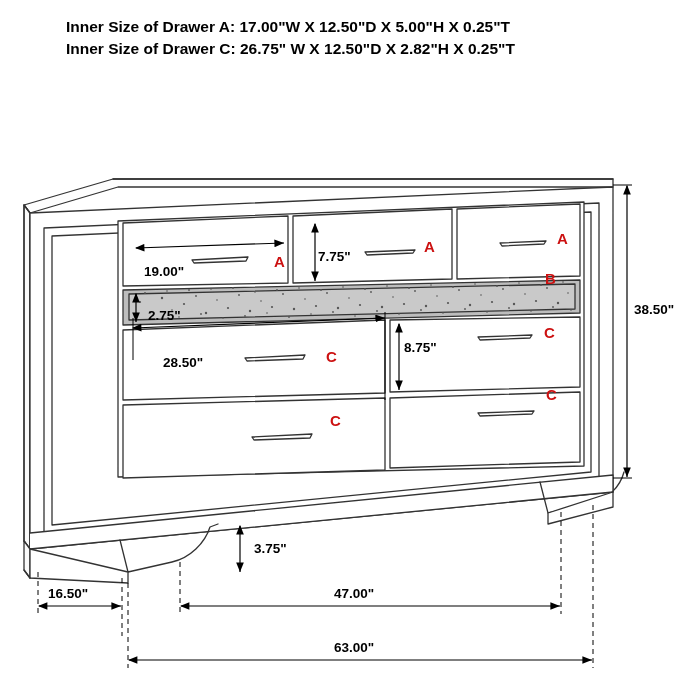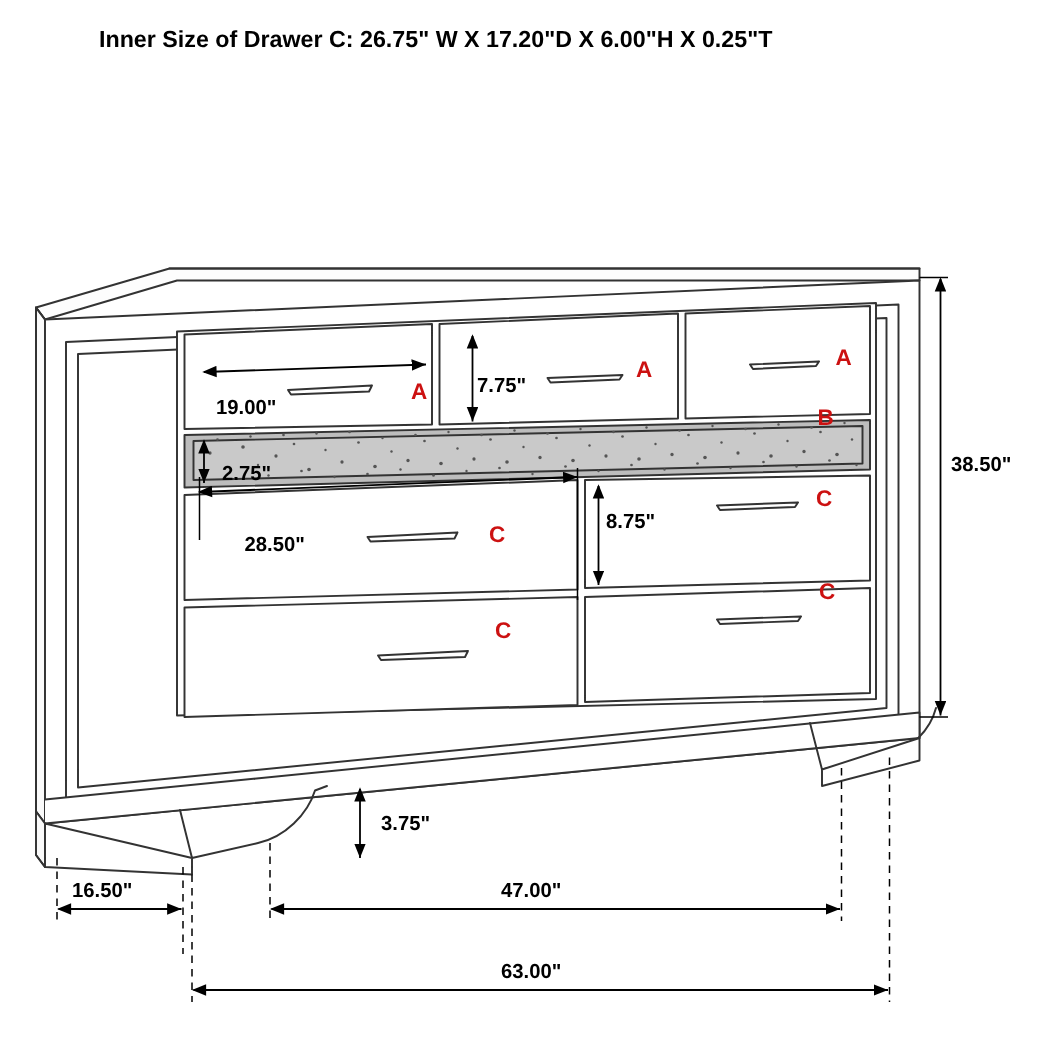"Inner Size of Drawer A:" div.spec-line { html: none -> <div>Inner Size of Drawer A: 17.00"W X 12.50"D X 5.00"H X 0.25"T</div> }
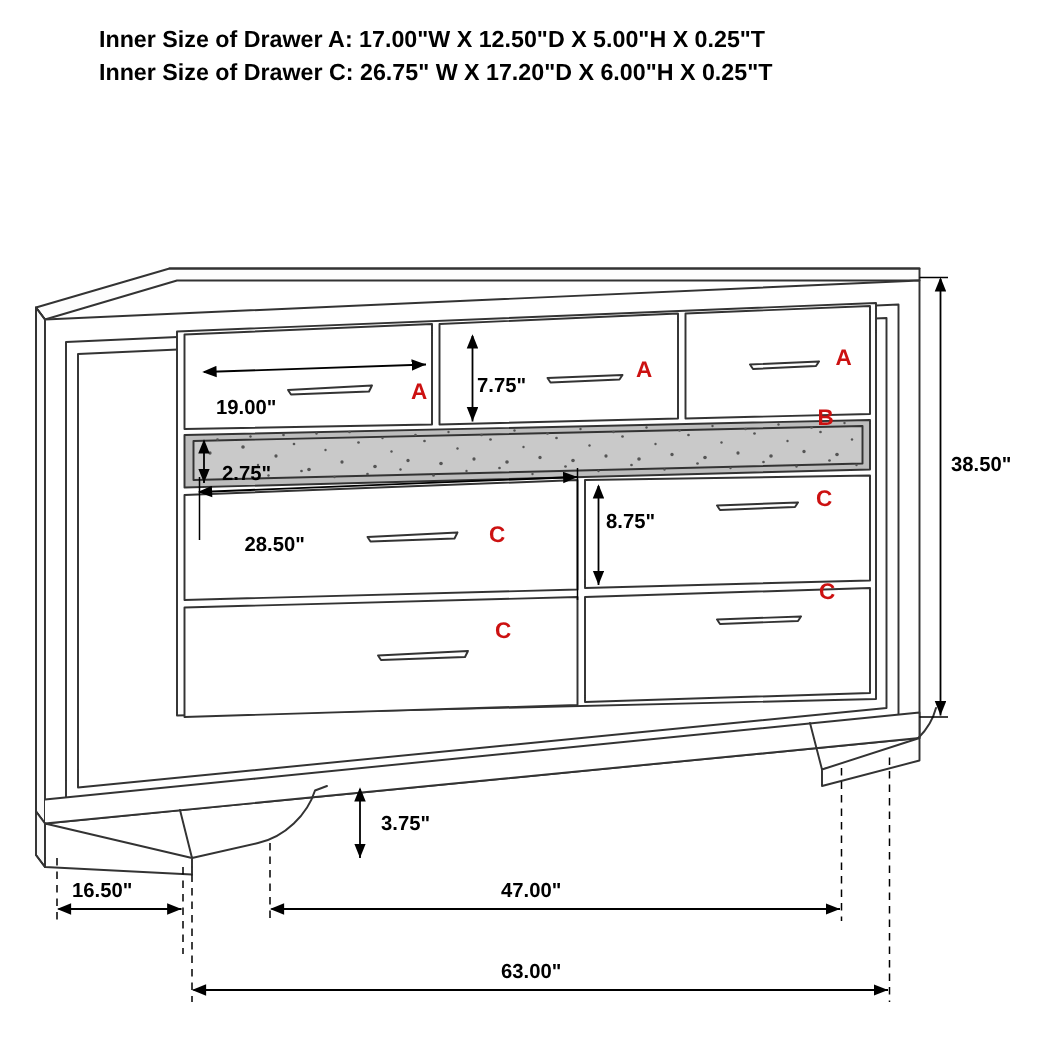"Inner Size of Drawer C:" div.spec-line { text: 17.20"D X 6.00 -> 12.50"D X 2.82 }
